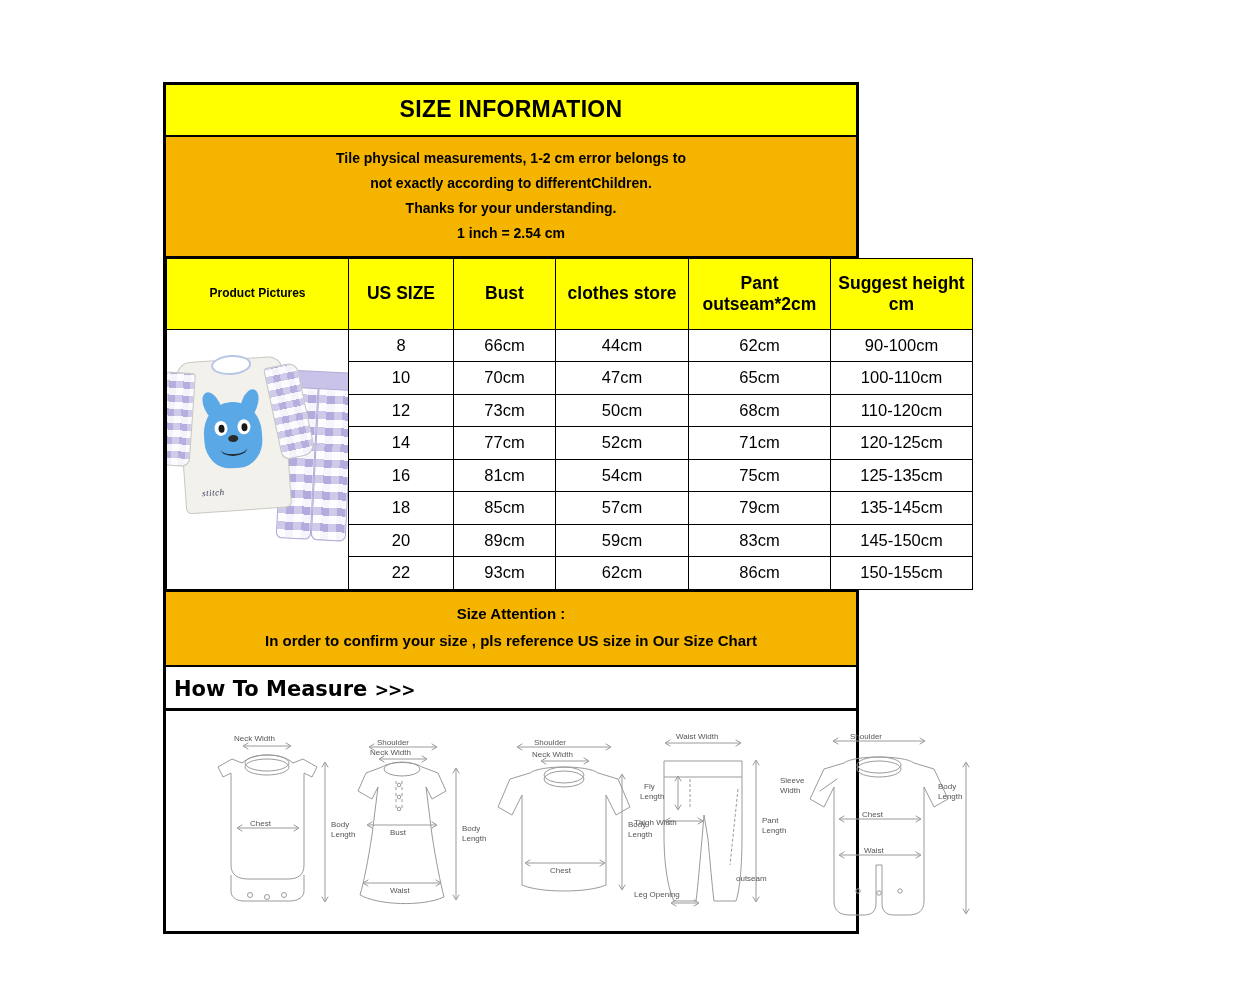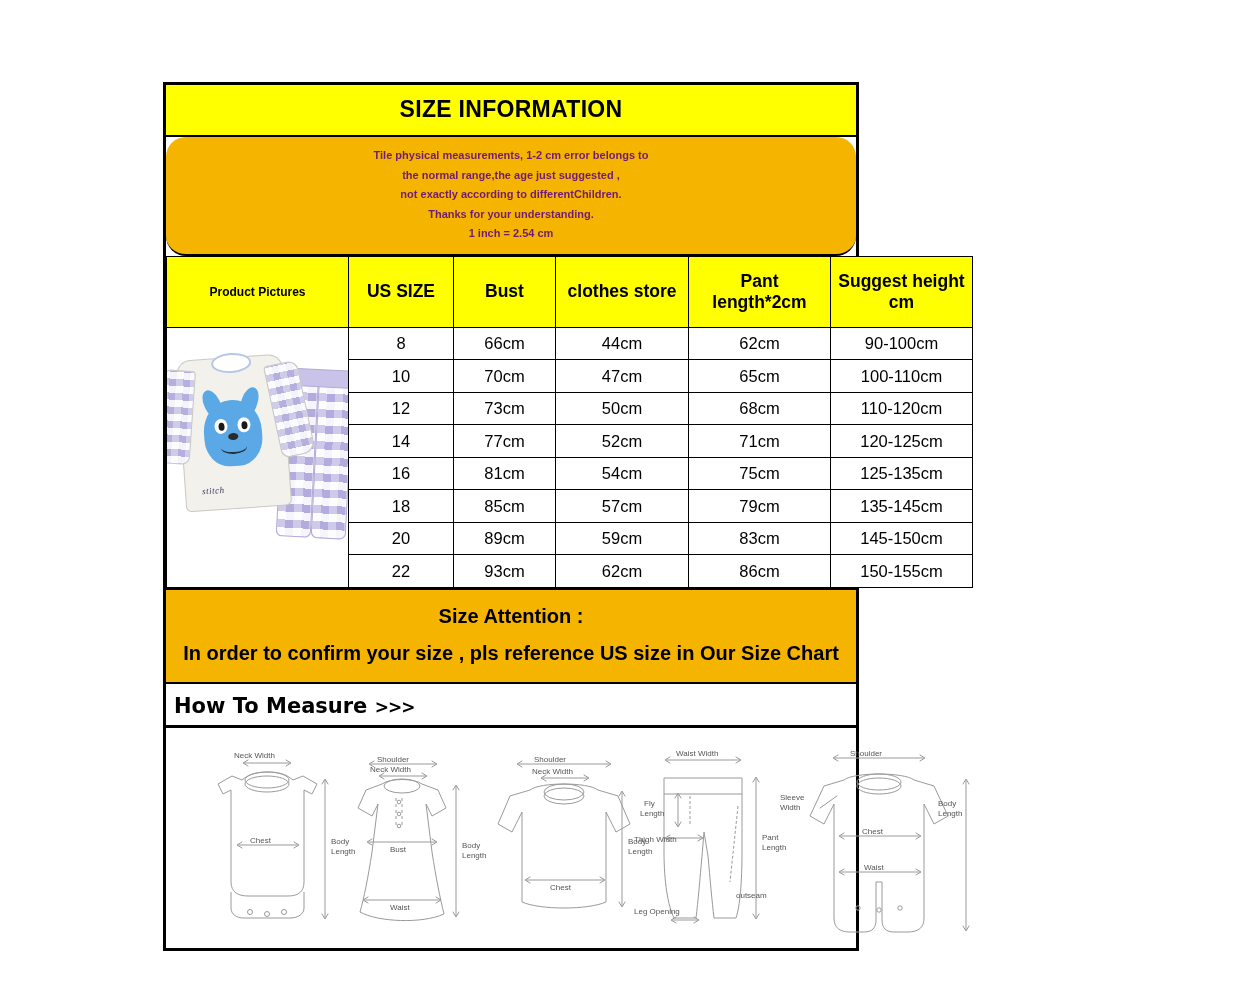"Tile physical measurements, 1-2 cm" .note-bar { border-radius: 20px -> none; color: #701a75 -> #000000; font-size: 11px -> 14px }
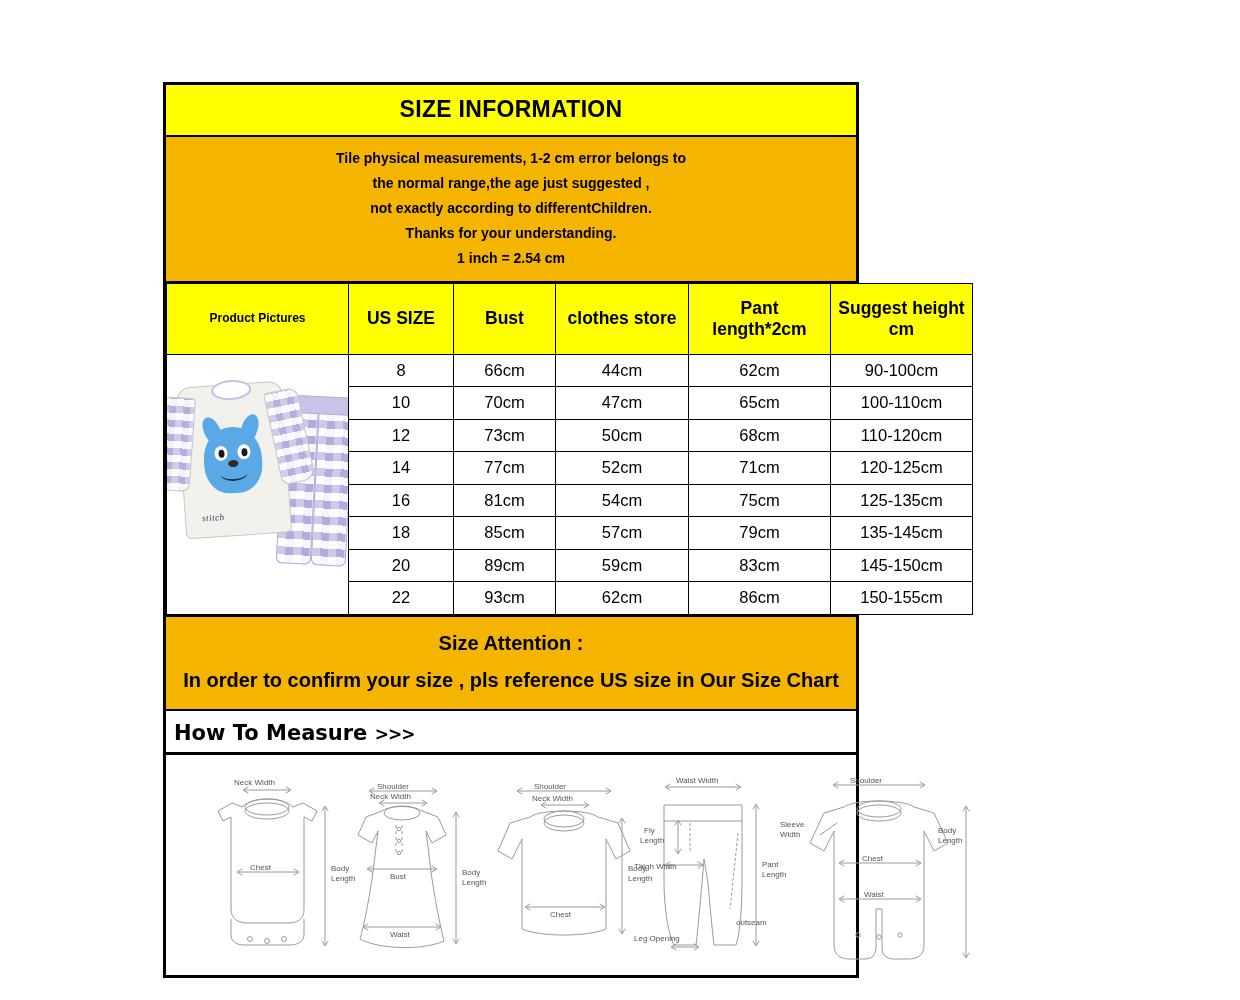"the normal range,the age just" div { html: <div>the normal range,the age just suggested ,</div> -> none }
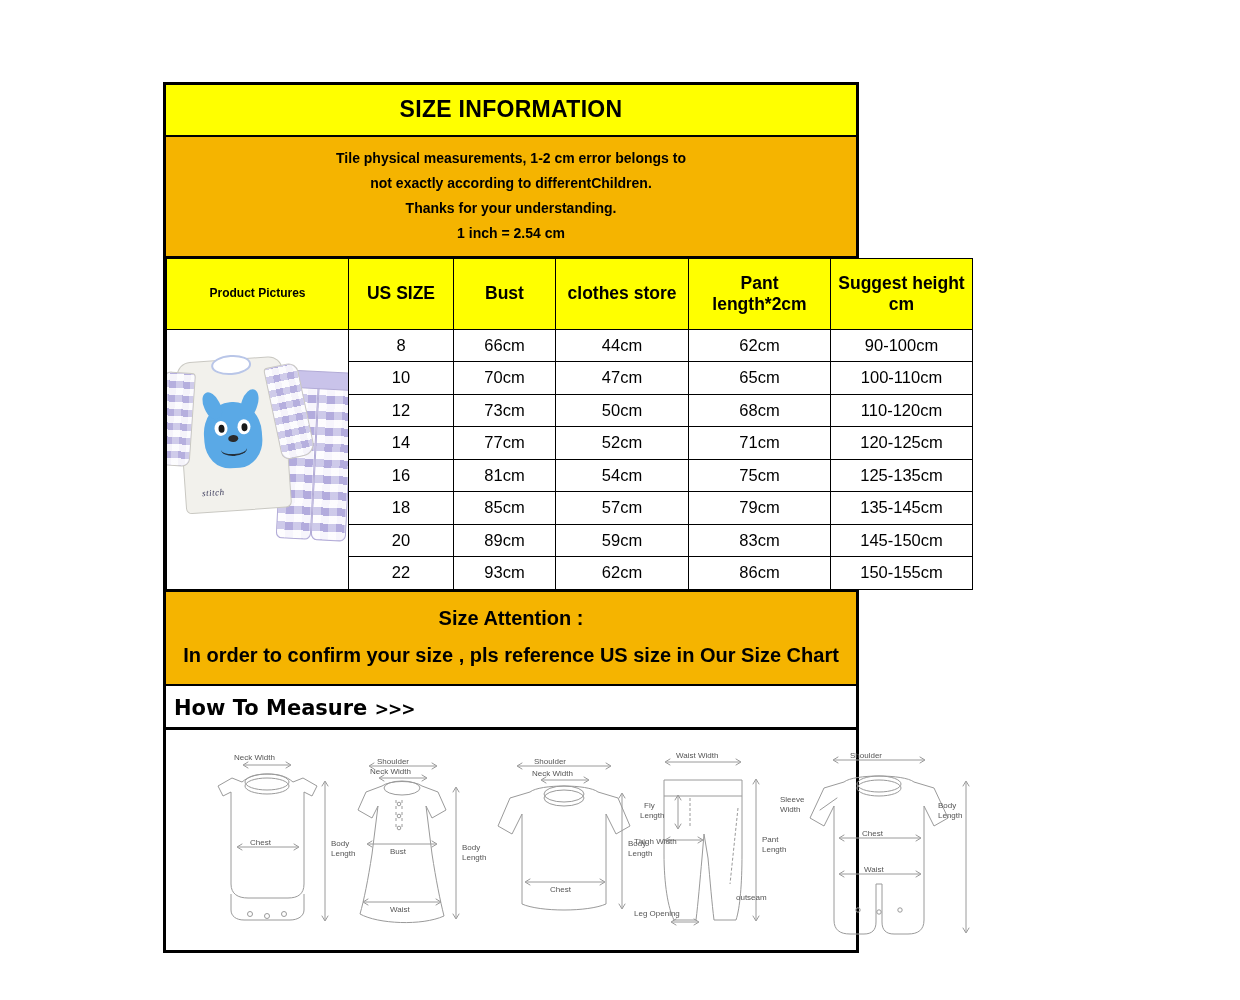"Pant length*2cm" th { text: length -> outseam }
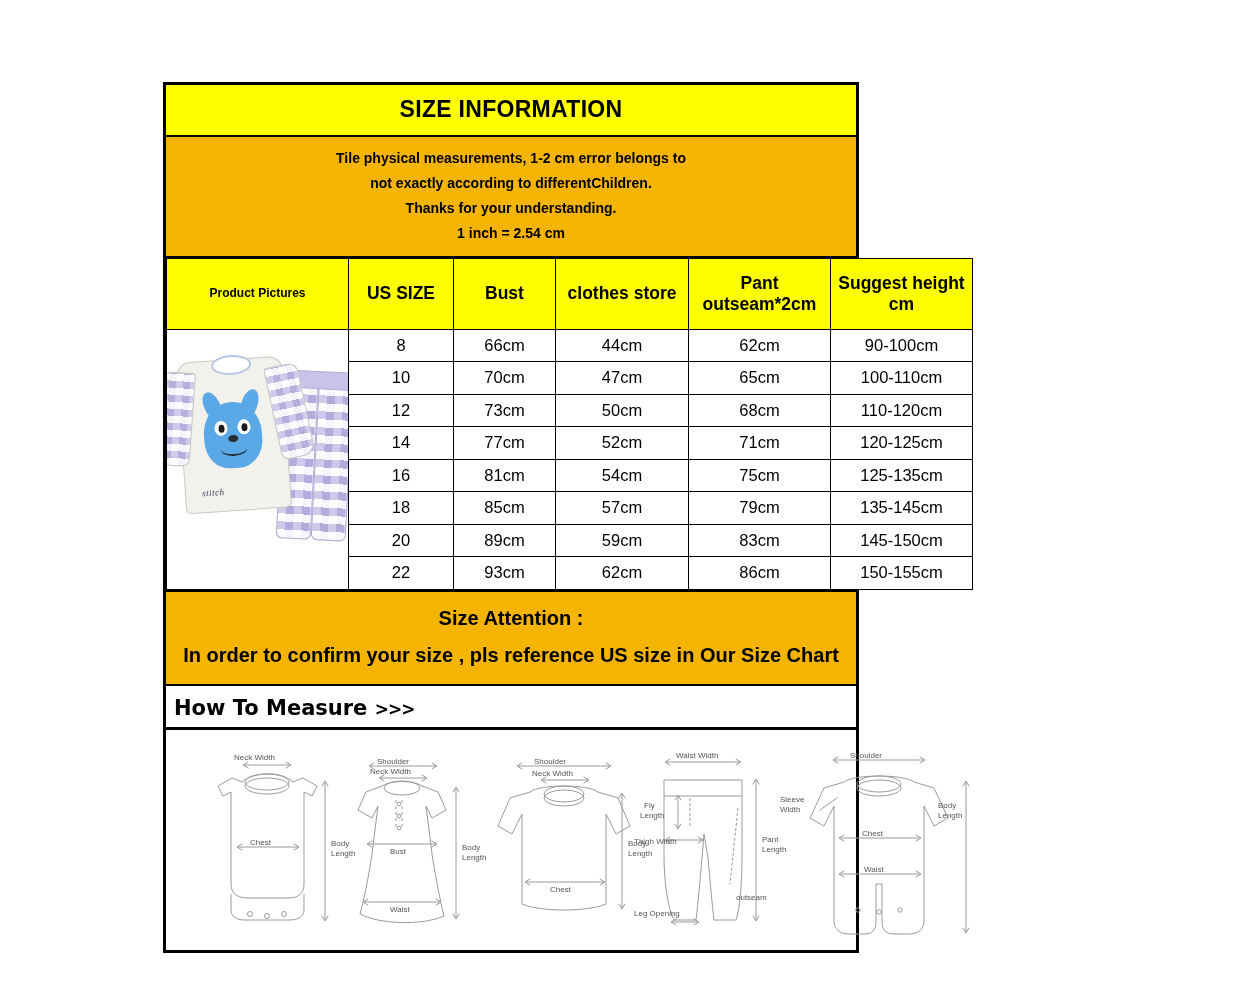"Size Attention :" .attention-bar { font-size: 20px -> 15px }
